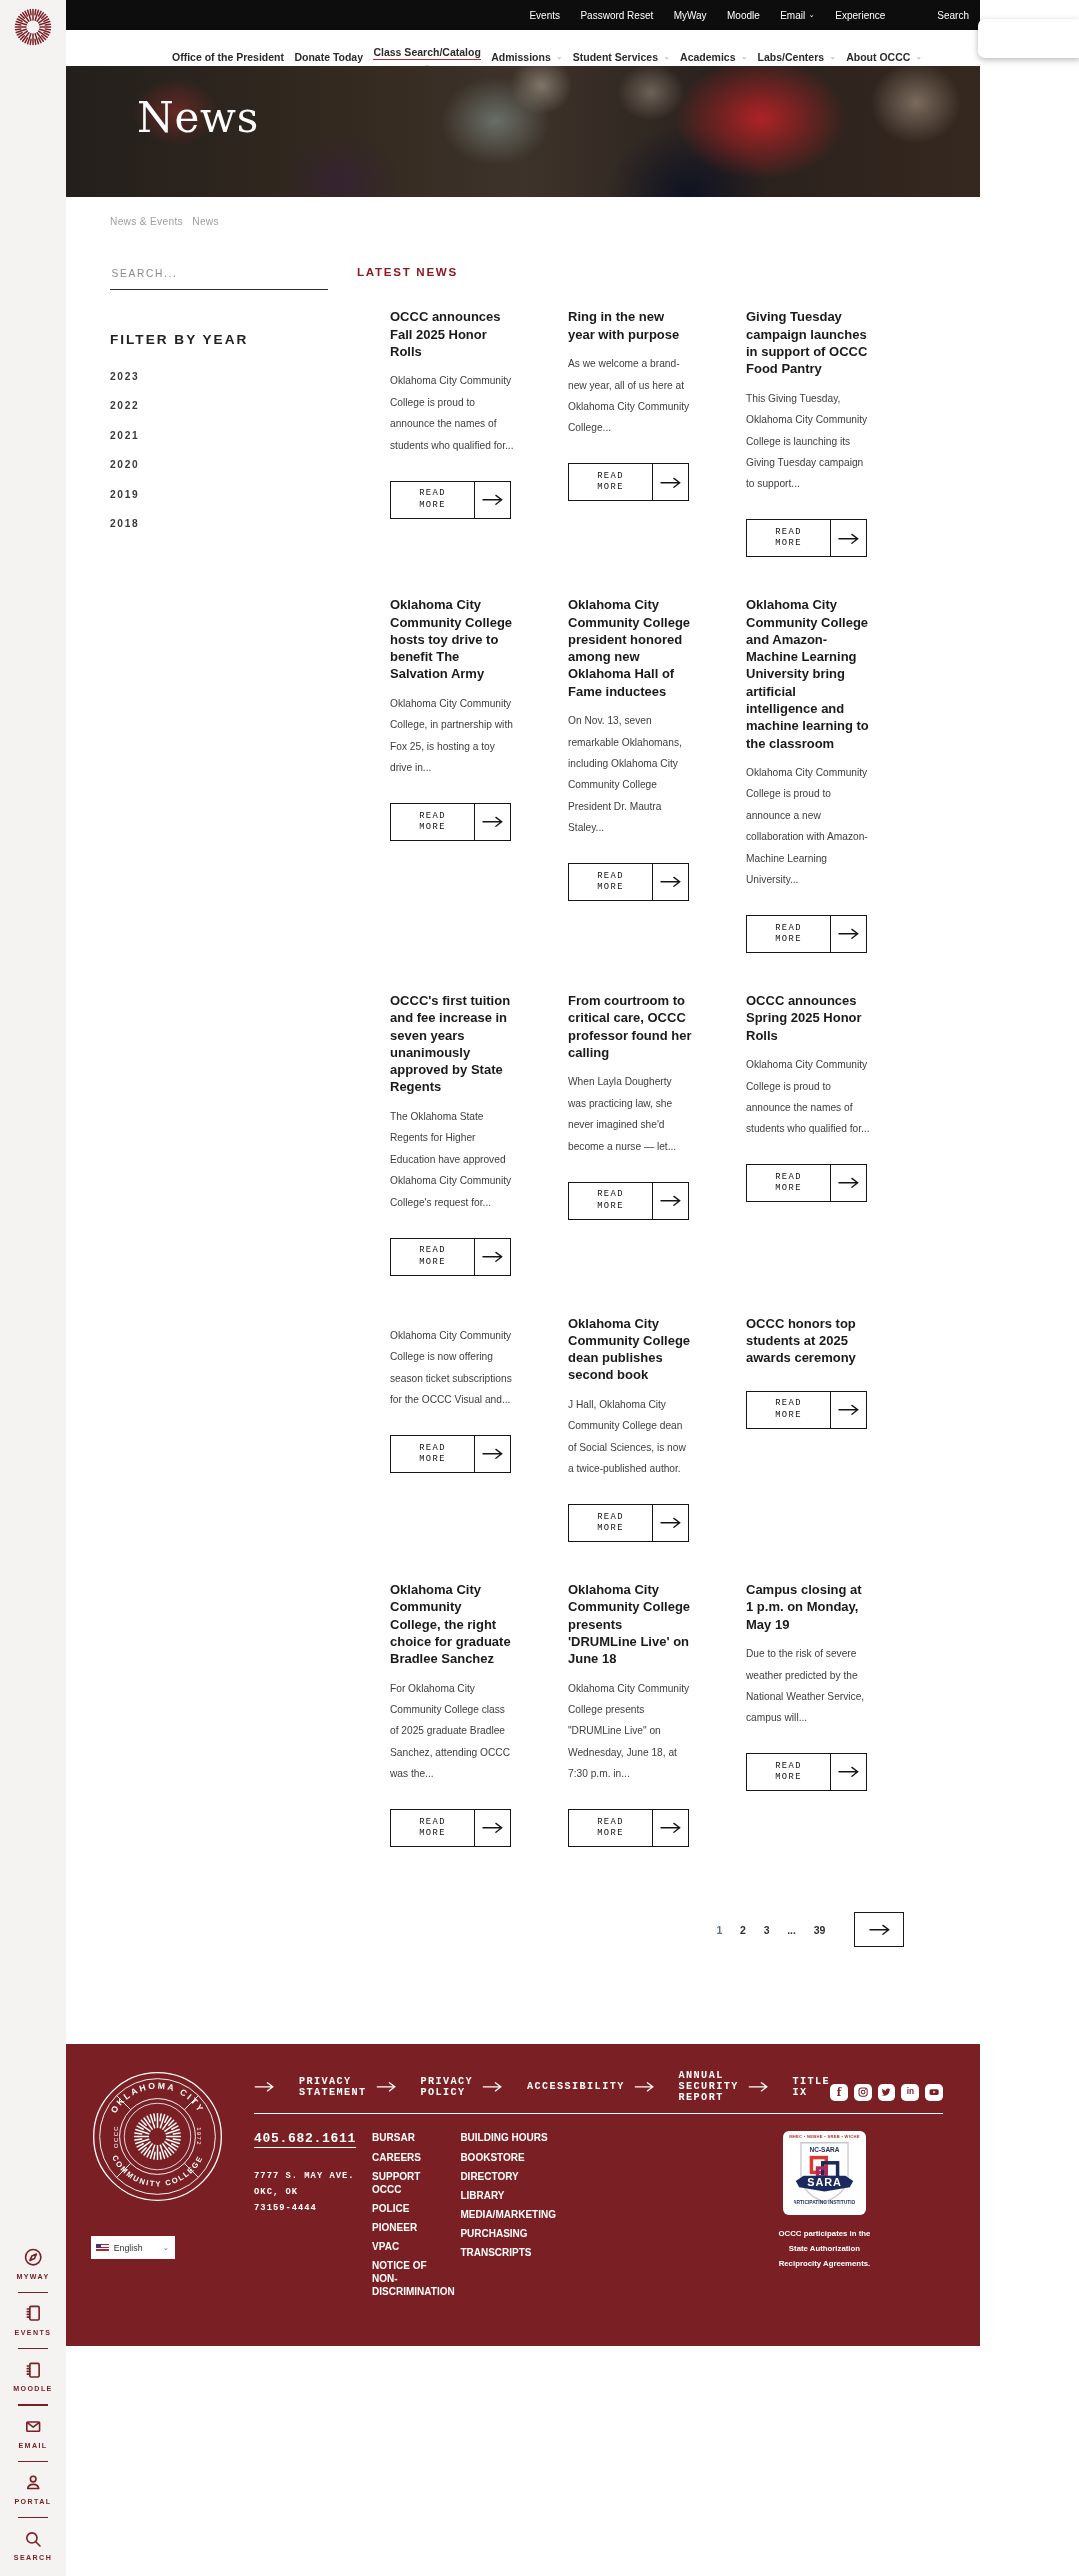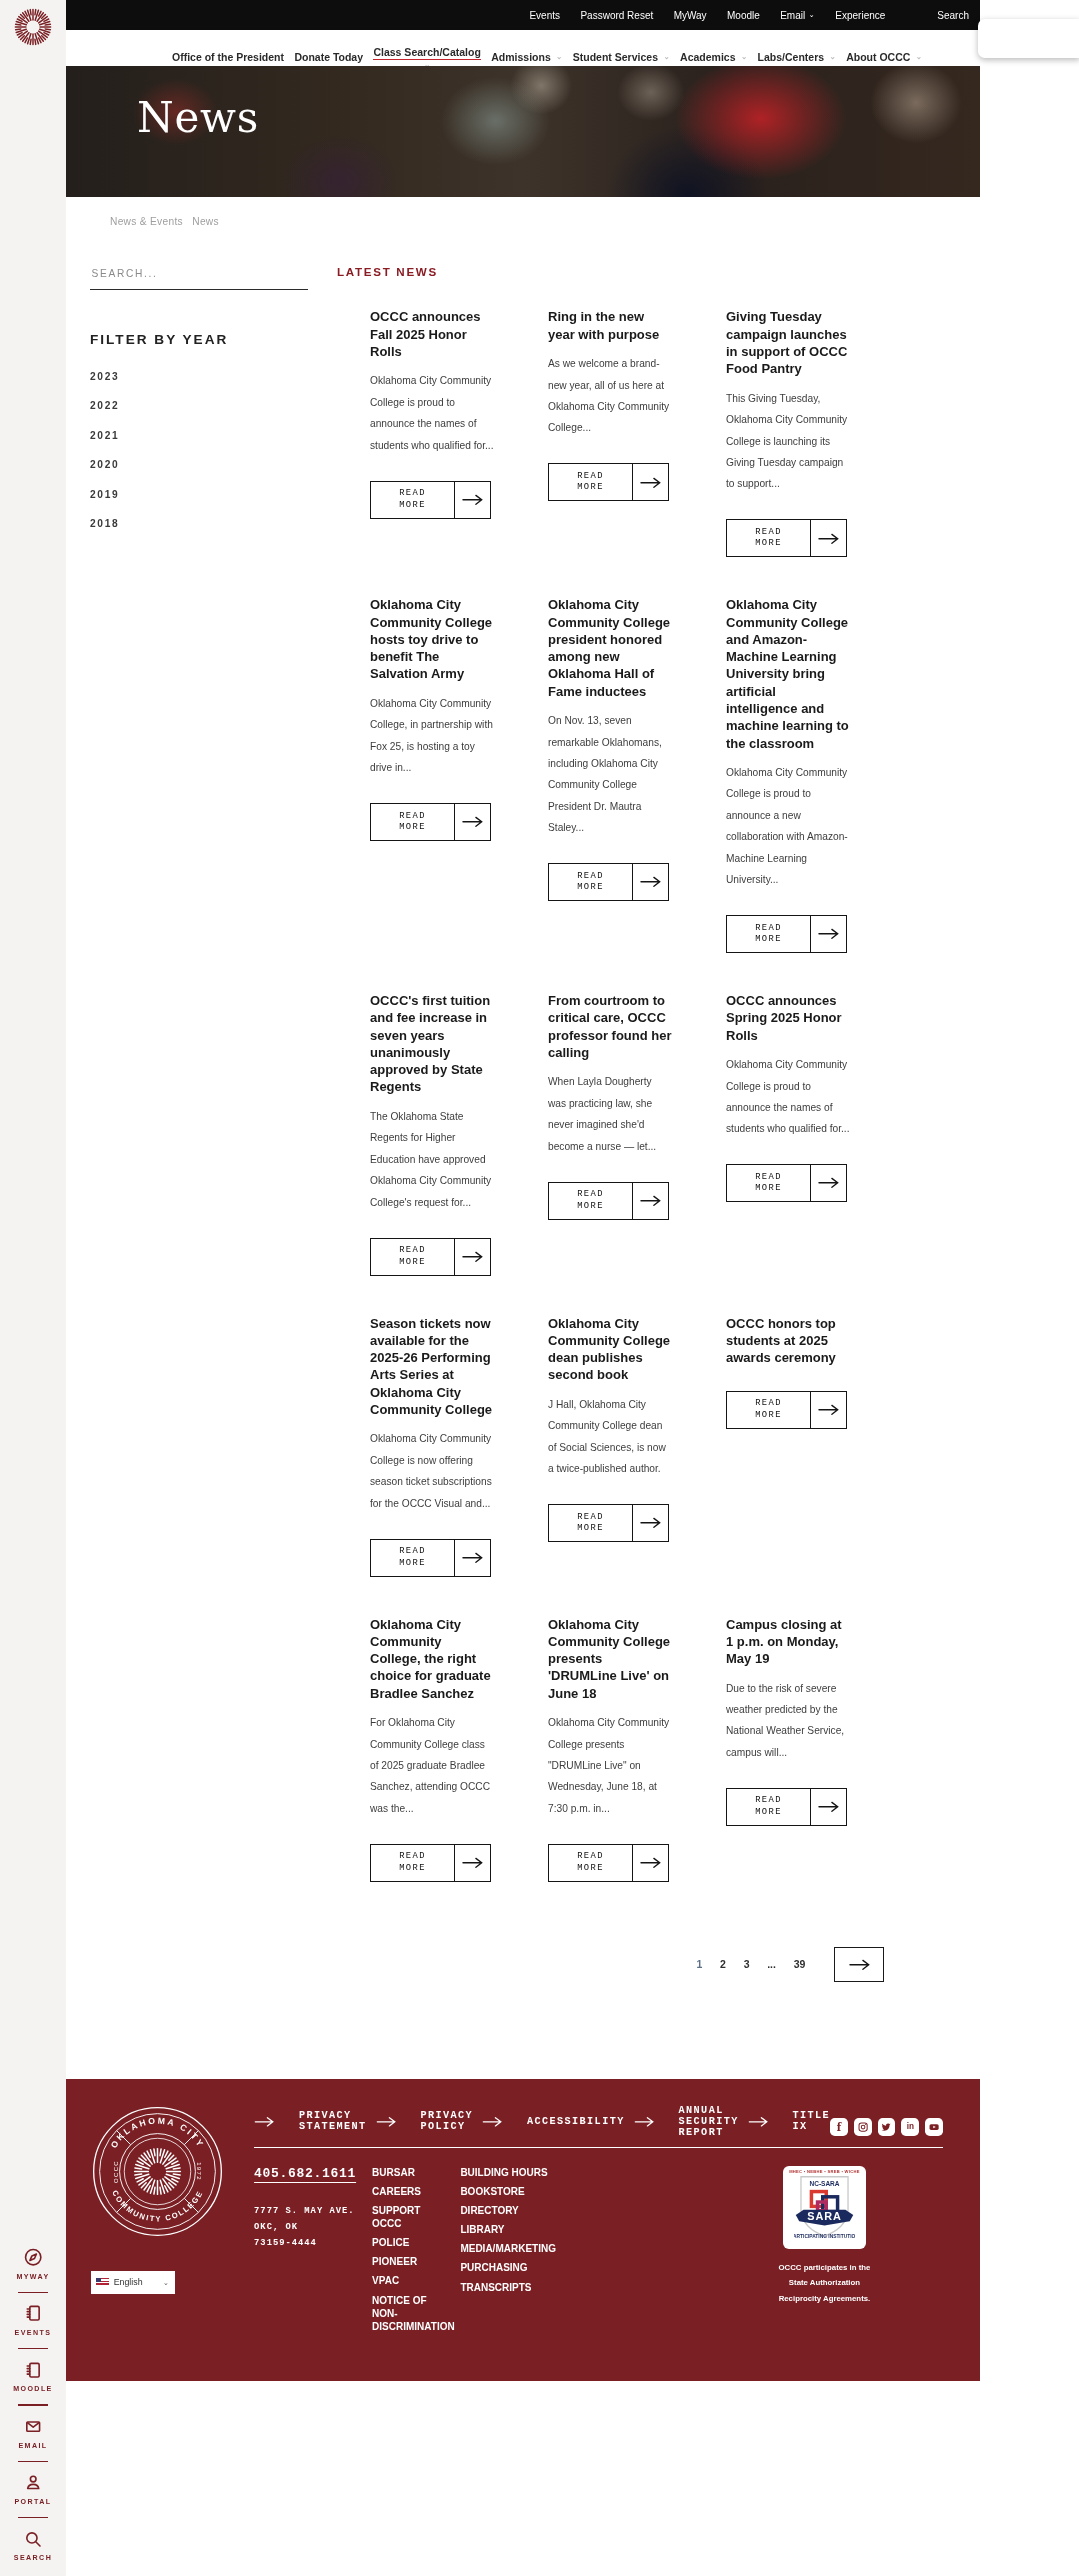"SEARCH..." .content { padding: 37px 0 0 24px -> 37px 0 0 44px }
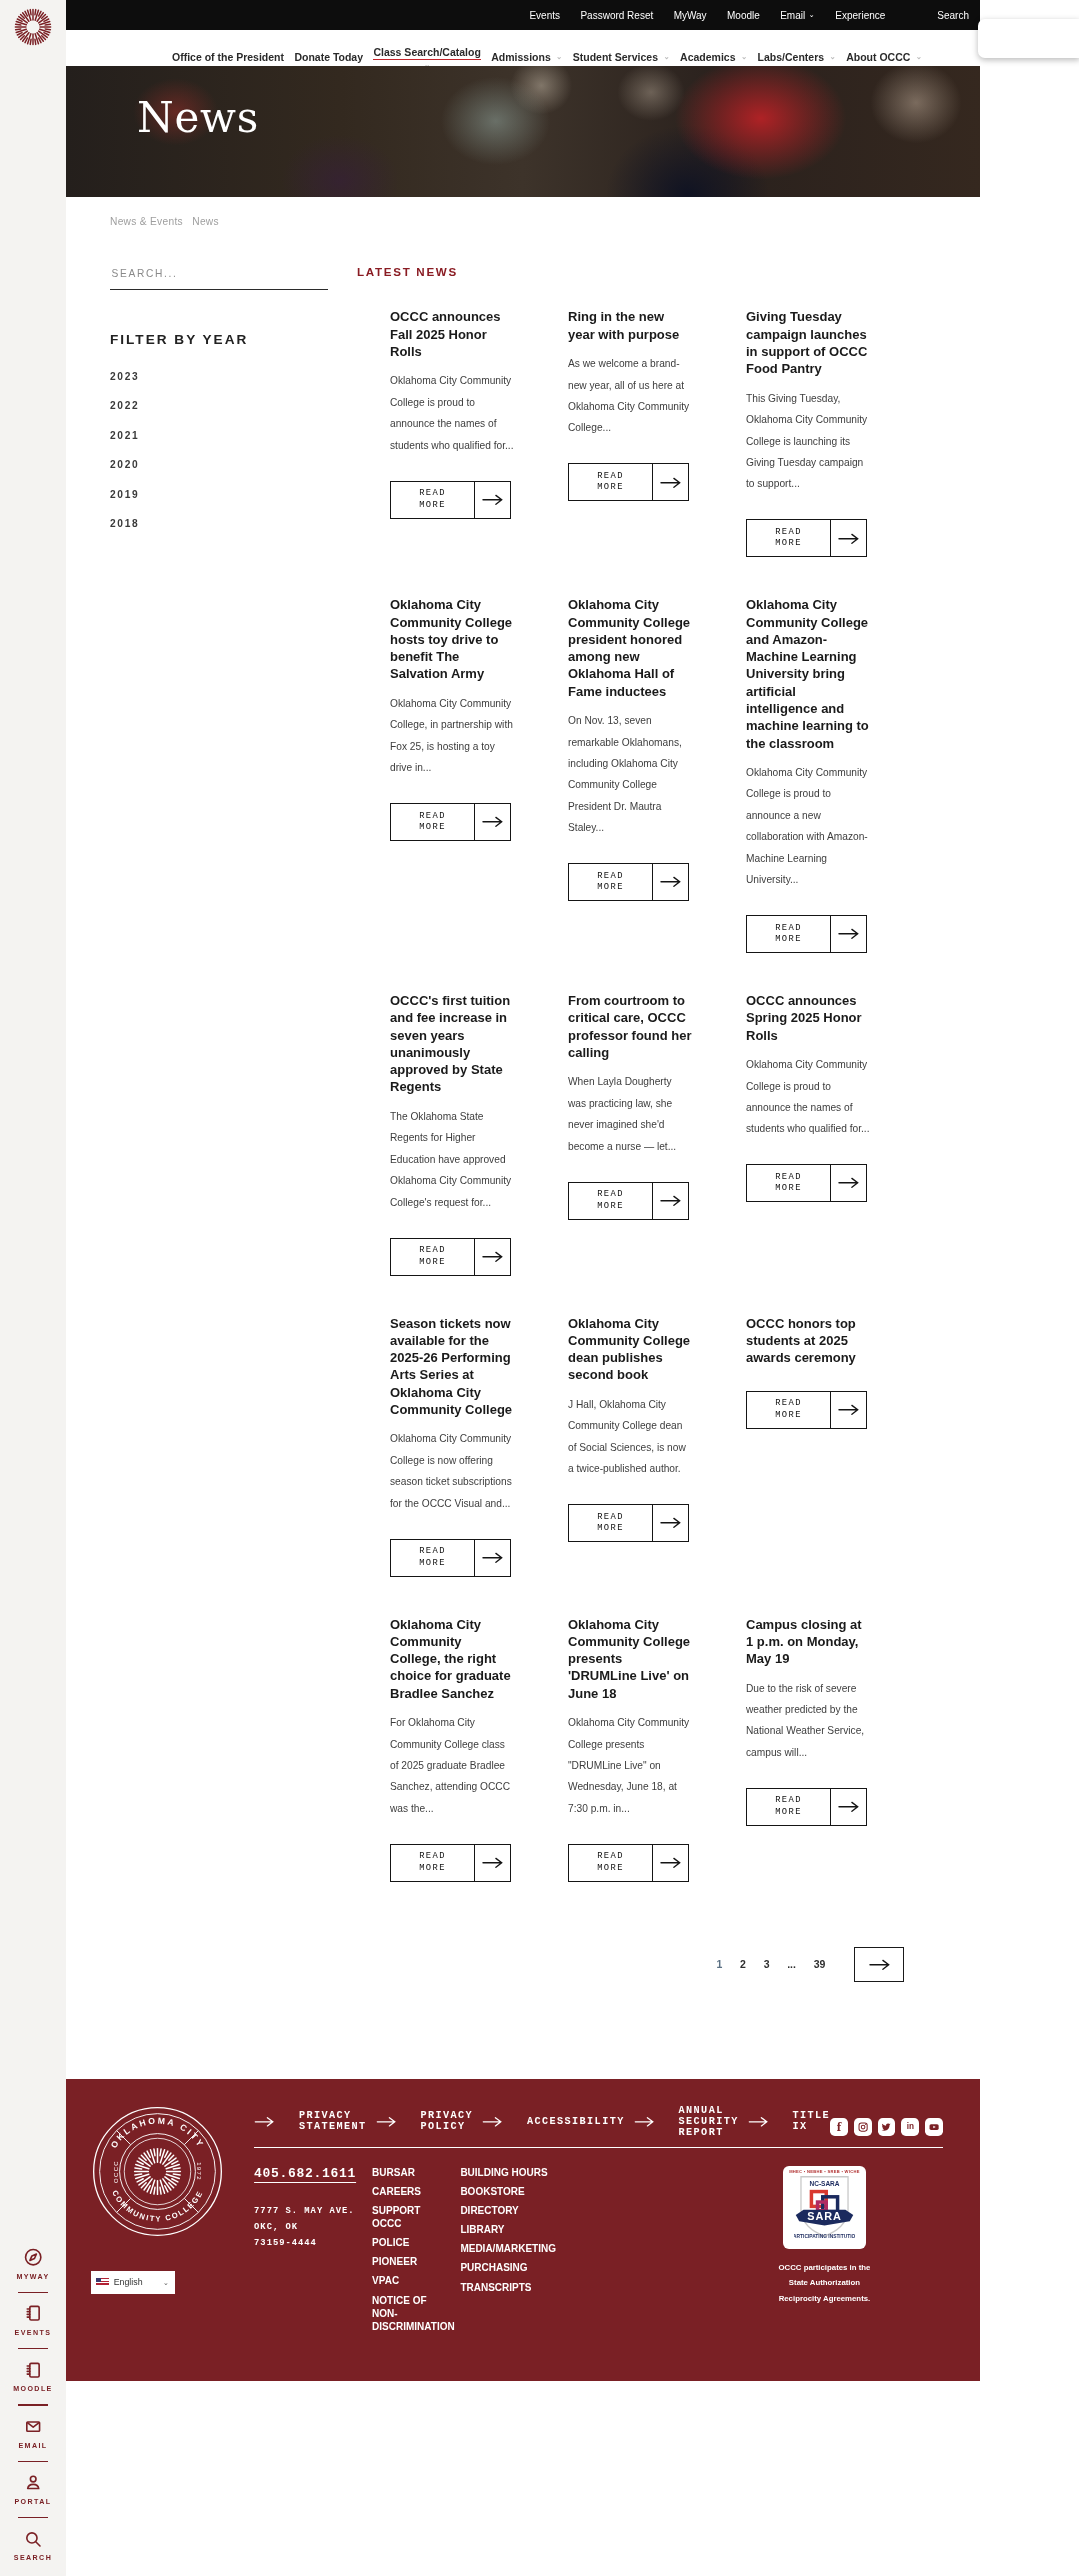"Season tickets now available for" h3.card-title { html: <h3>Season tickets now available for the 2025-26 Performing Arts Series at Oklahoma City Community College</h3> -> none }
